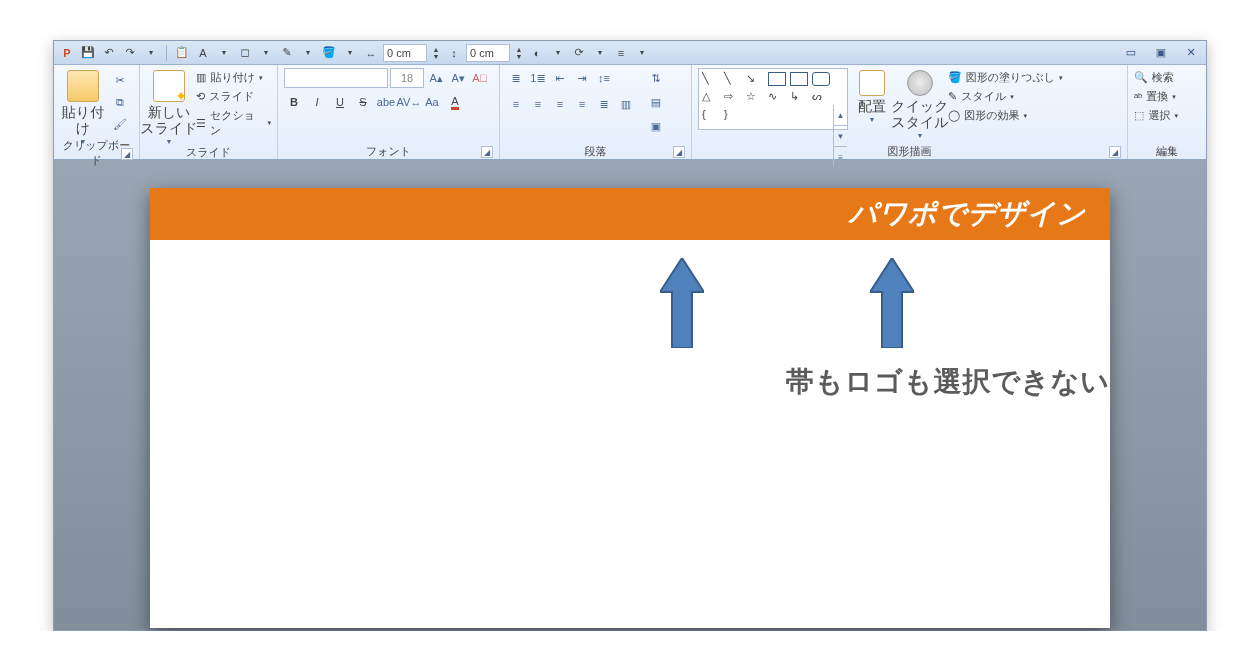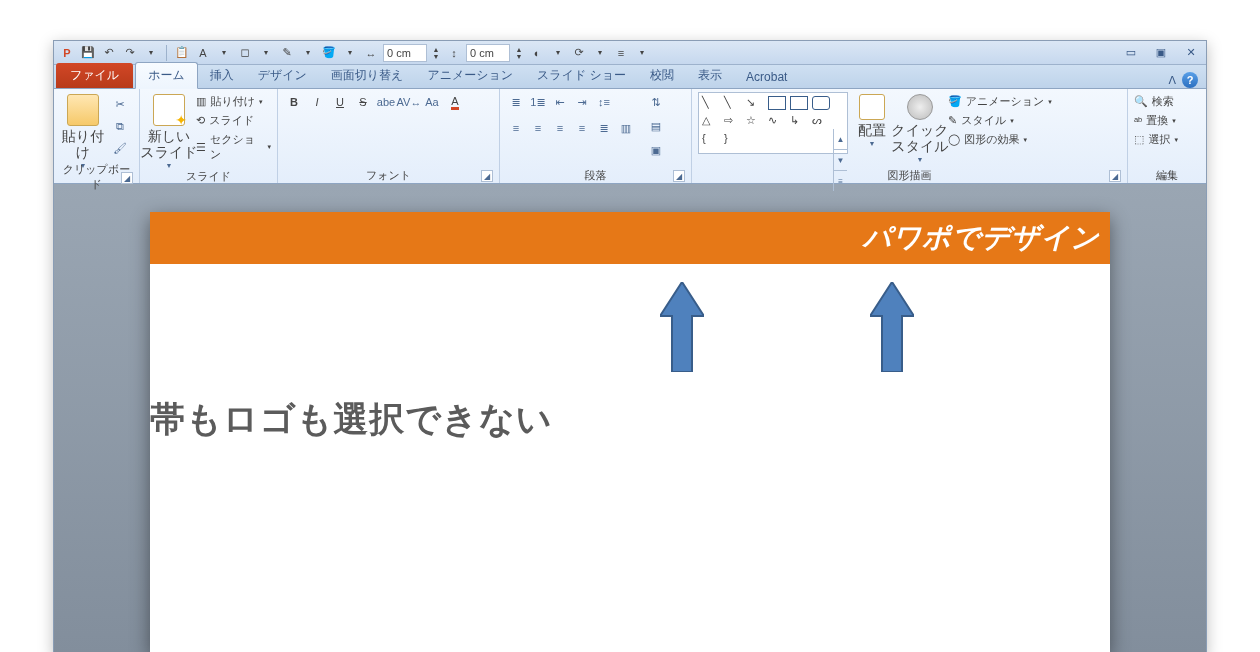"ファイル" div.tabstrip { html: <div> <div>ファイル</div> <div>ホーム</div> <div>挿入</div> <div>デザイン</div> <div>画面切り替え</div> <div>アニメーション</div> <div>スライド ショー</div> <div>校閲</div> <div>表示</div> <div>Acrobat</div> <div> <span>ᐱ</span> <div>?</div> </div> </div> -> none }
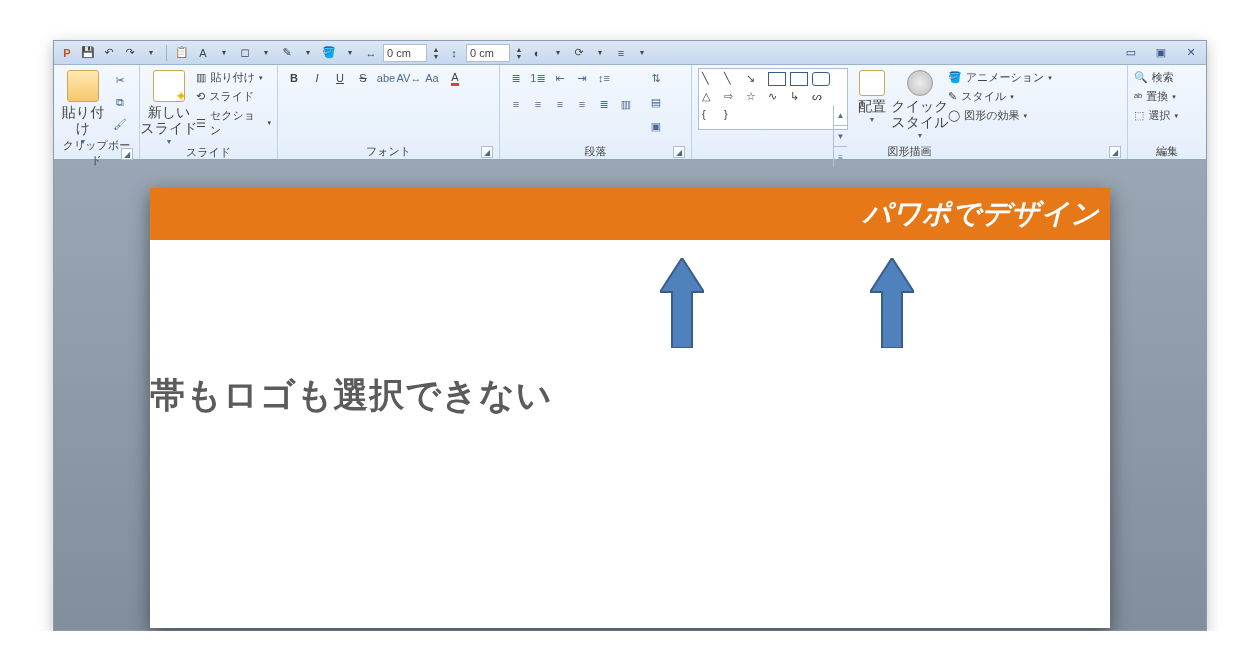"18" div.row { html: none -> <div> <div></div> <div>18</div> <div>A▴</div> <div>A▾</div> <div>A⃠</div> </div> }
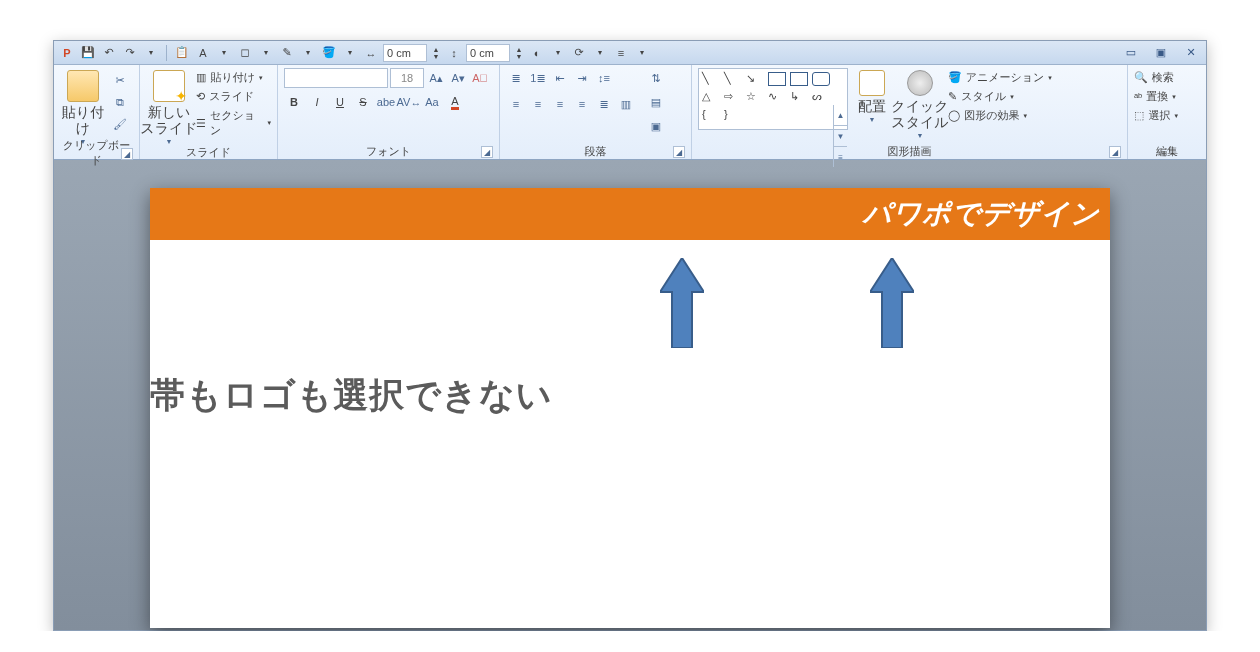"アニメーション" span { text: アニメーション -> 図形の塗りつぶし }
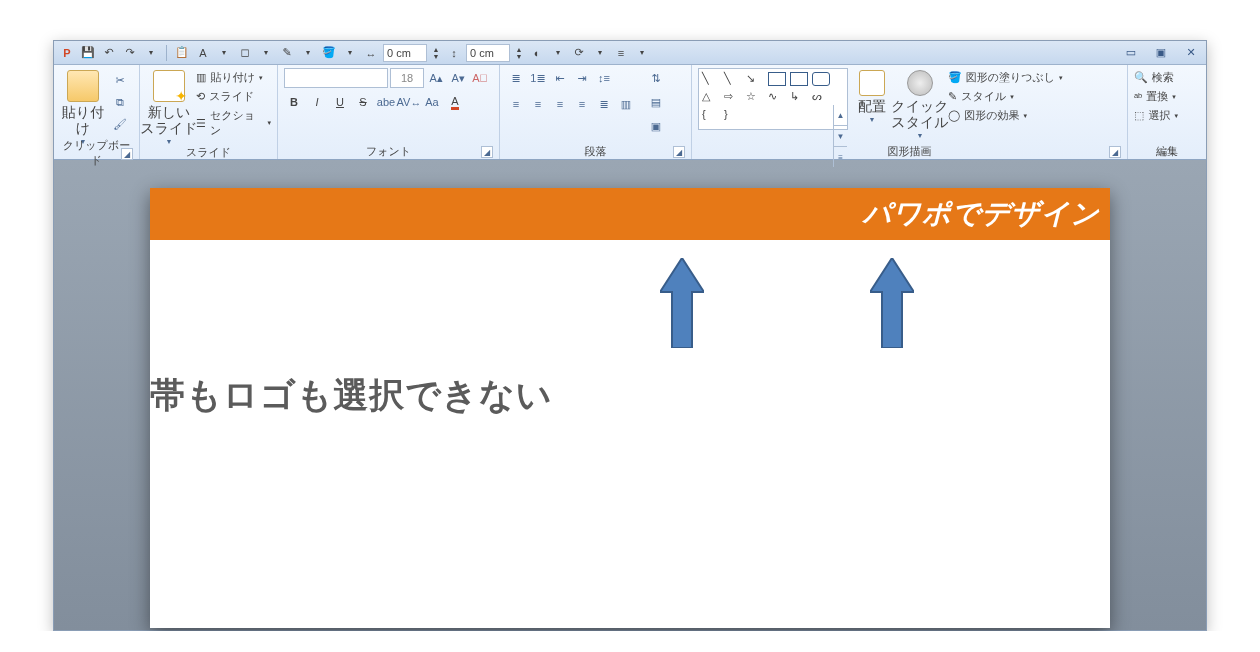"パワポでデザイン" .slide-band { padding-right: 10px -> 24px }
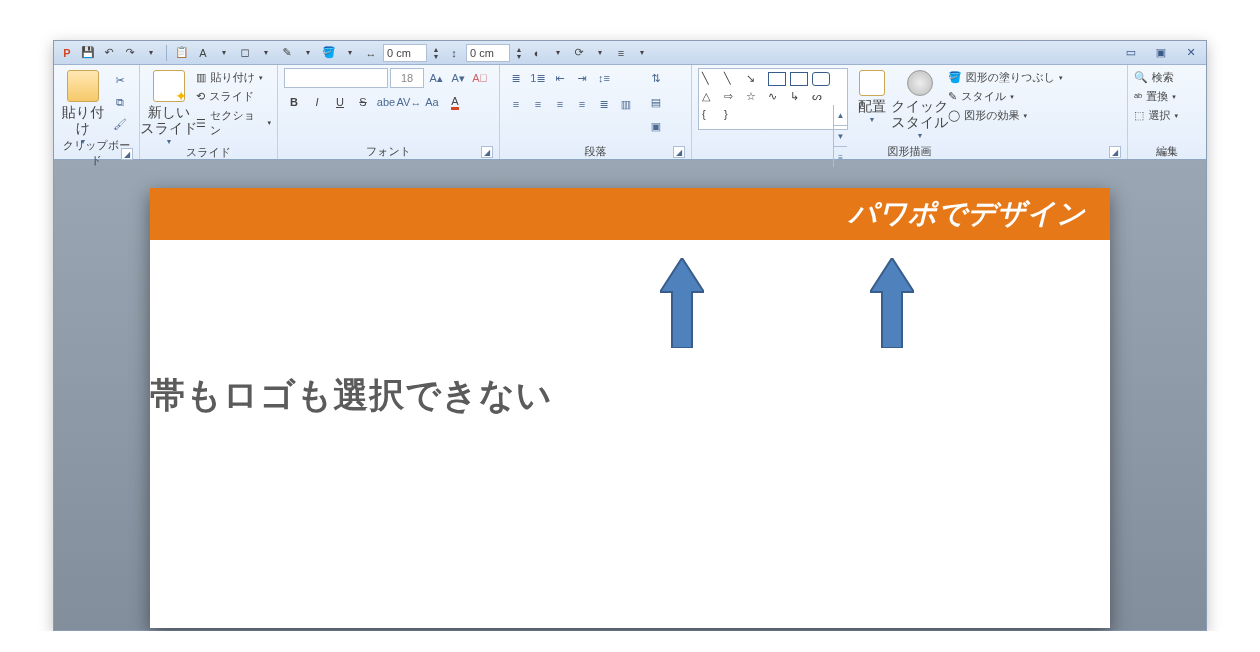"帯もロゴも選択できない" .slide-caption { font-size: 35px -> 28px; text-align: left -> right; top: 184px -> 175px }
